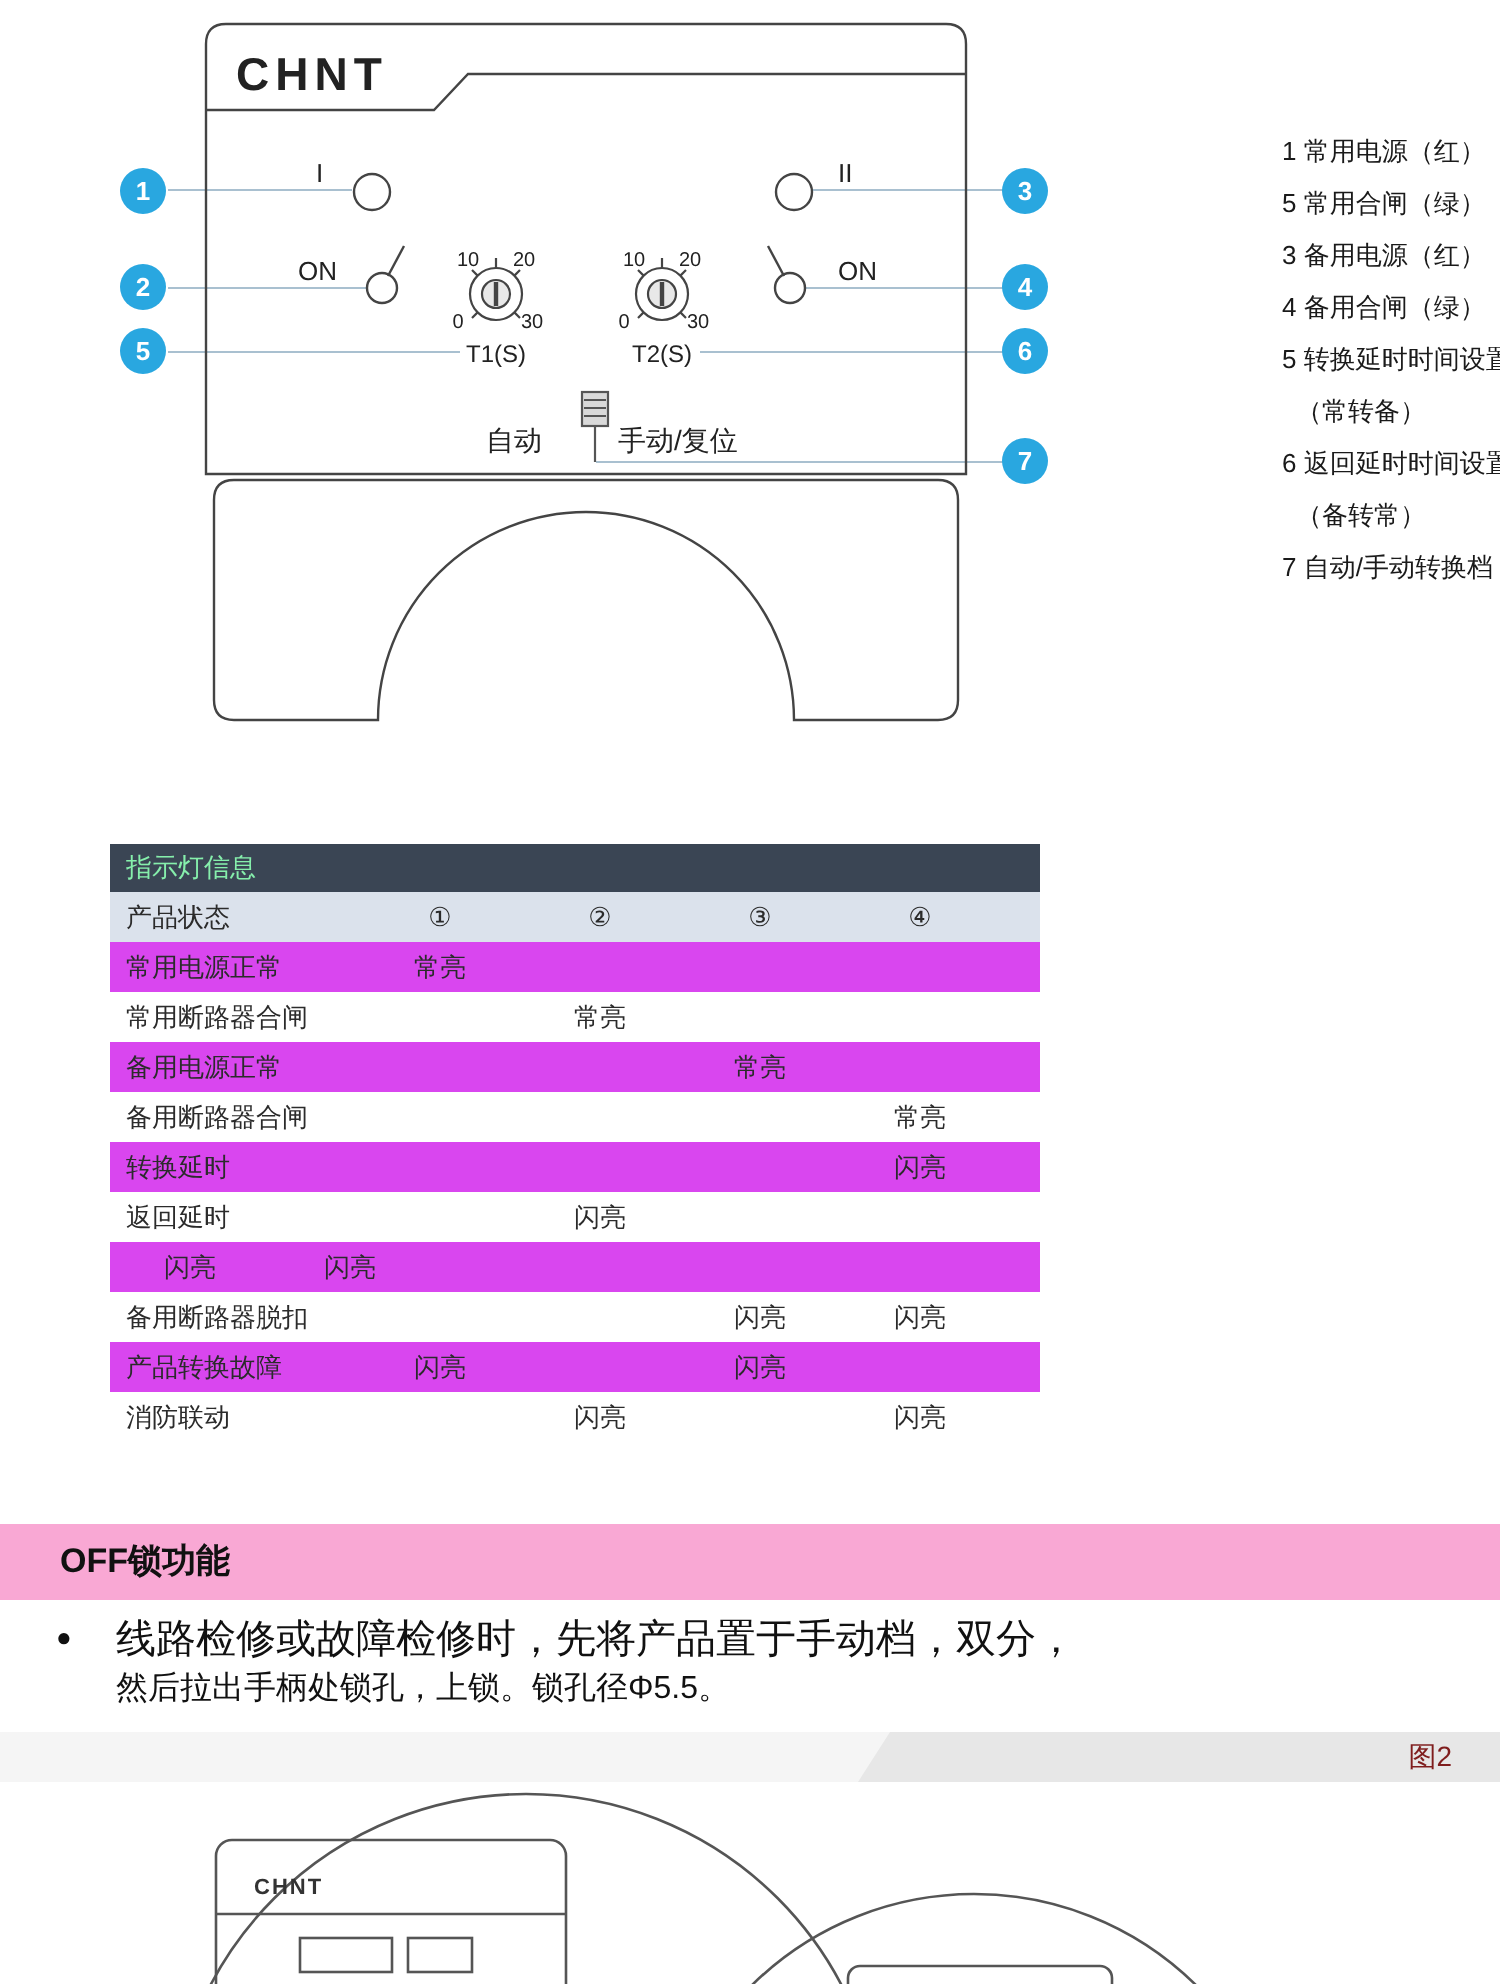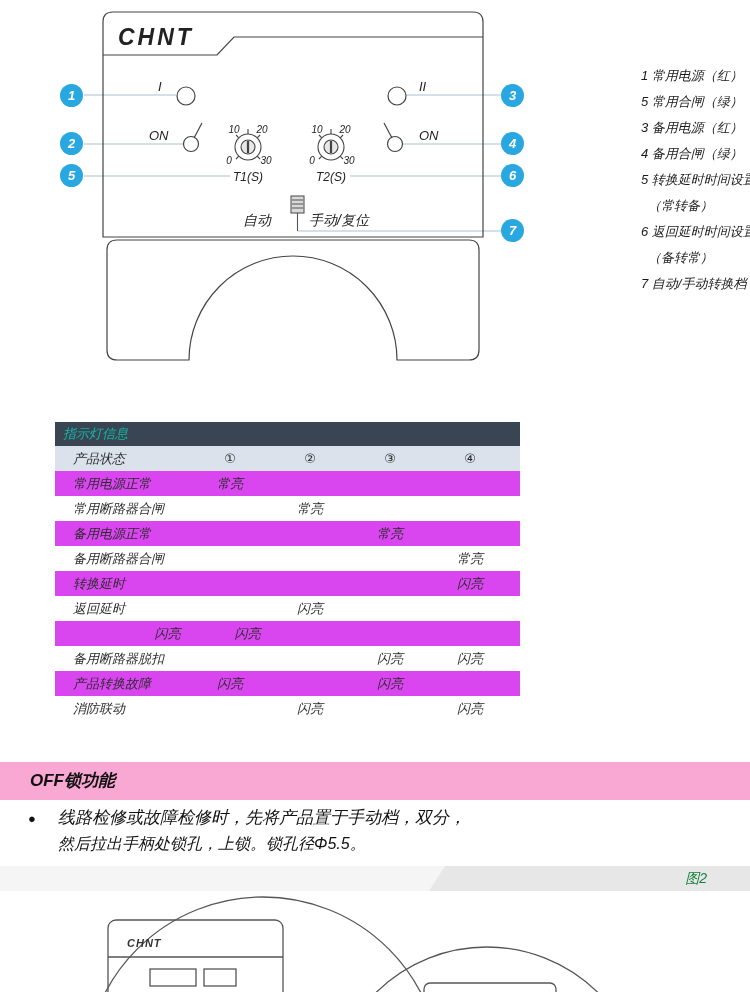"CHNT" .page { font-style: italic -> none }
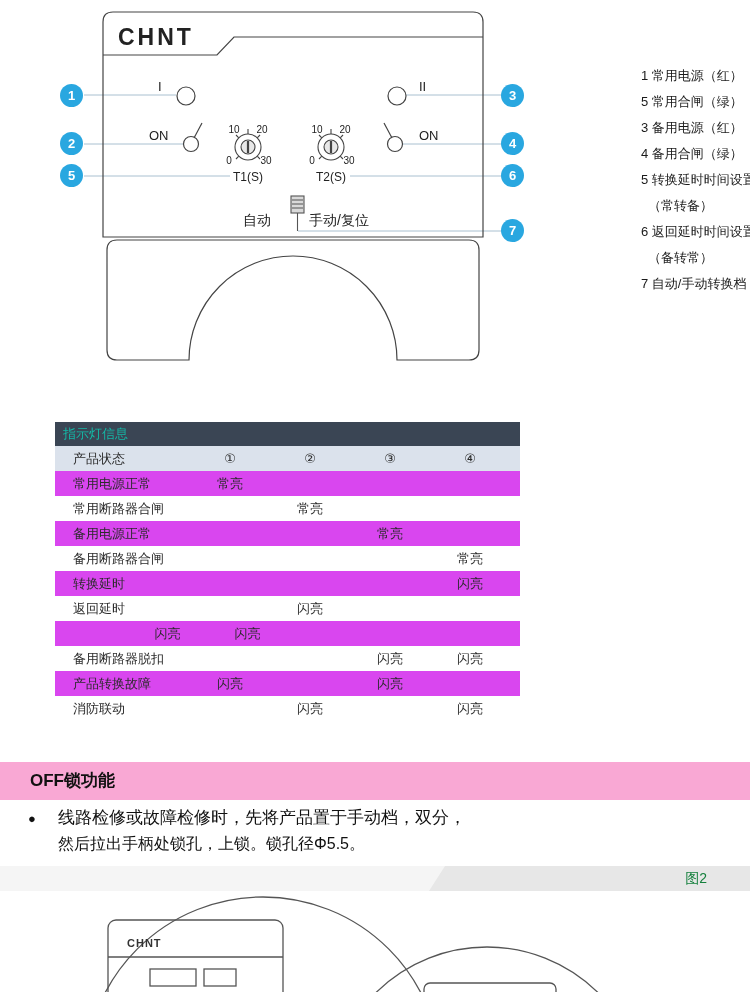"指示灯信息" .tbl-title { color: #14b8a6 -> #86efac }
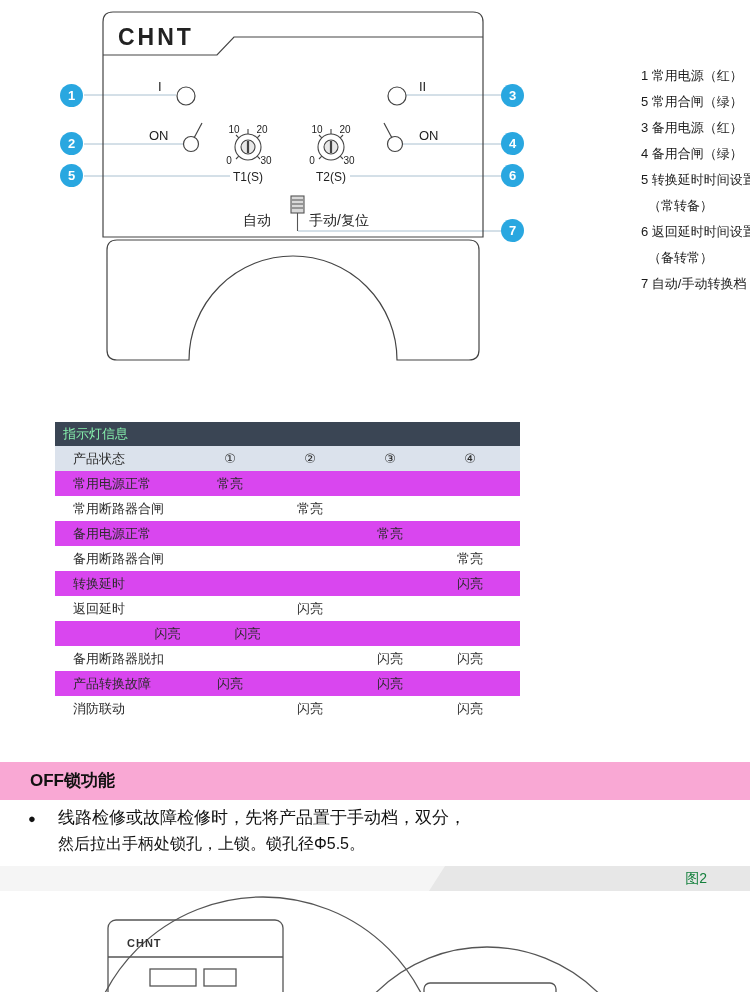"产品状态" .trow { justify-content: center -> none }
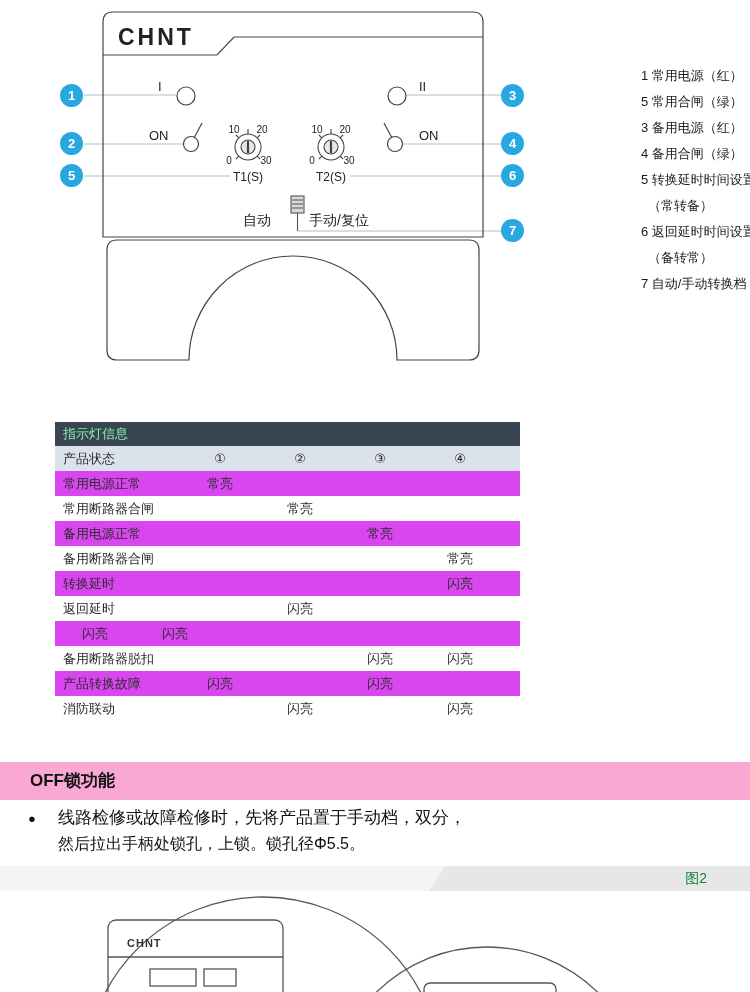"线路检修或故障检修时，先将产品置于手动档，双分，" .off-line1 { font-size: 17px -> 20px }
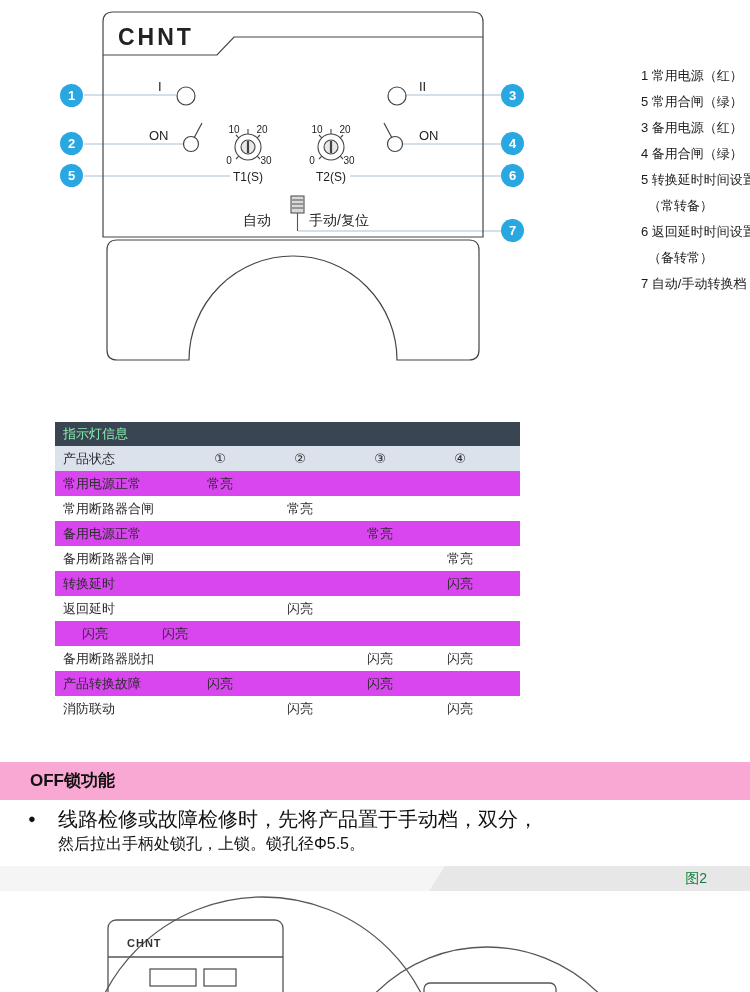"图2" .fig-label { color: #15803d -> #7f1d1d; right: 43px -> 24px }
